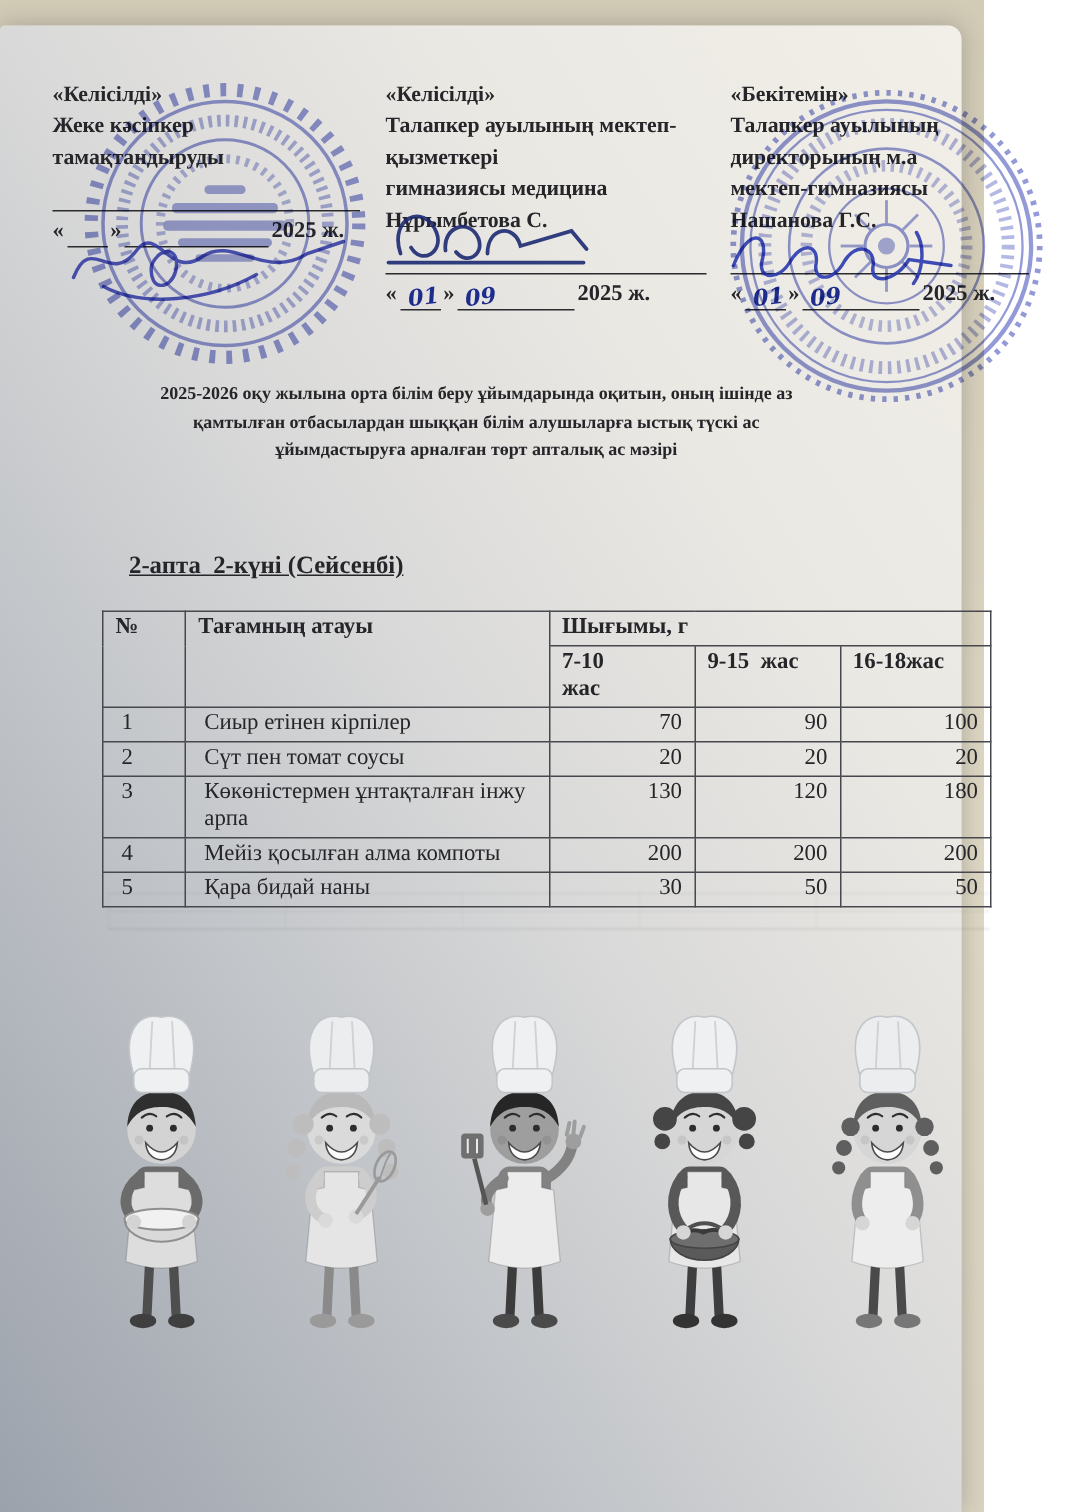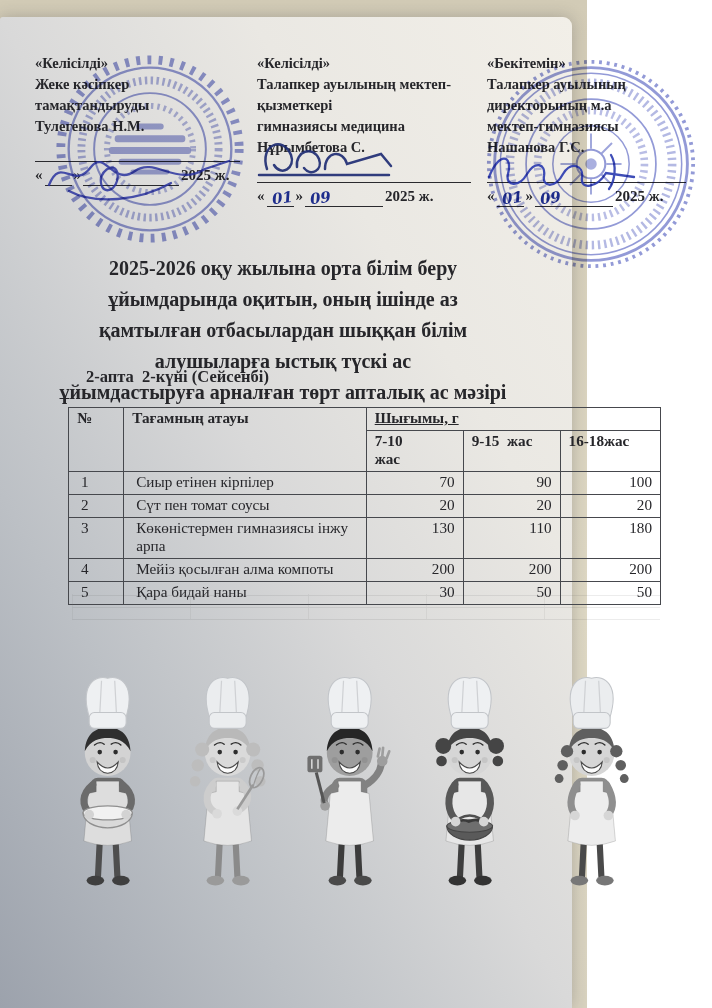"«Келісілді»" .photo { width: 587px -> 656px }
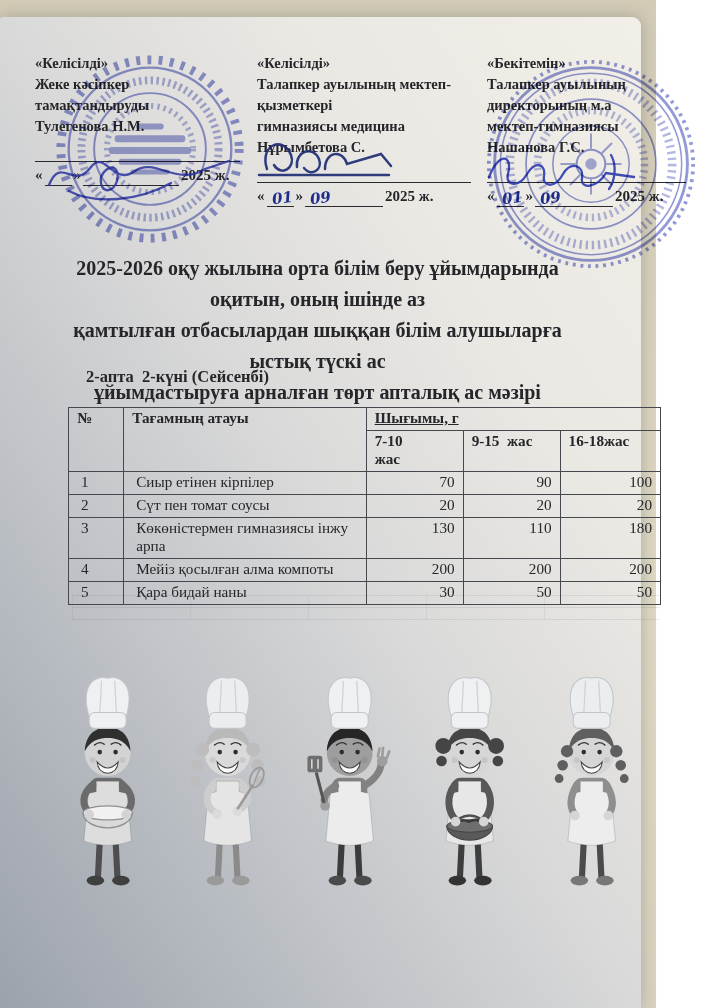"Тулегенова Н.М." div { html: <div>Тулегенова Н.М.</div> -> none }
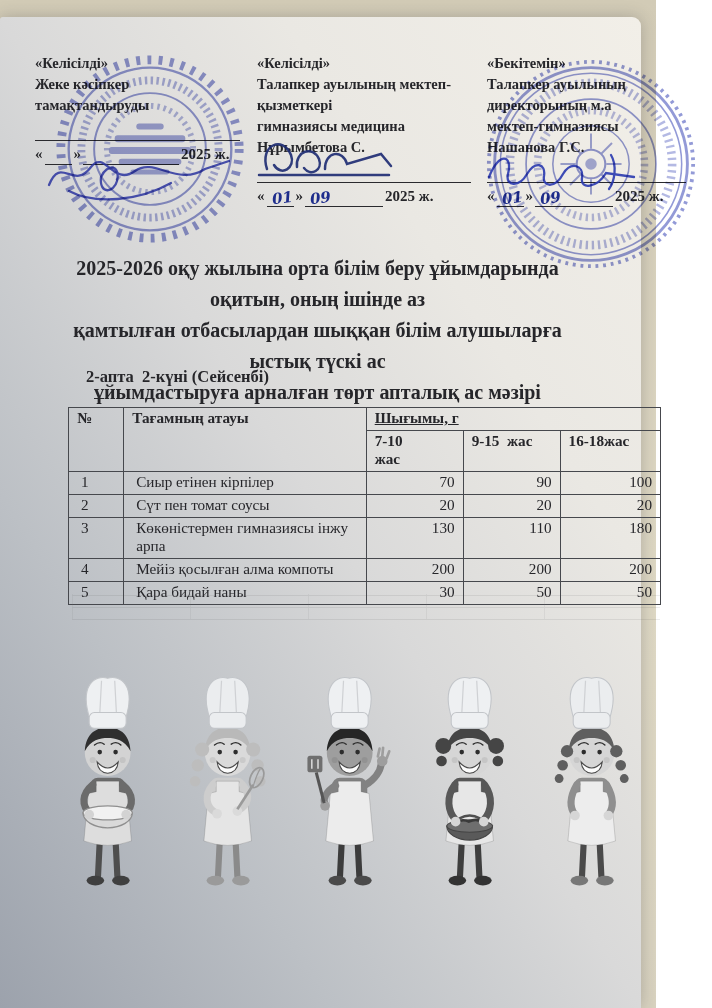"2025-2026 оқу жылына орта білім" .doc-title { font-size: 20px -> 12px }
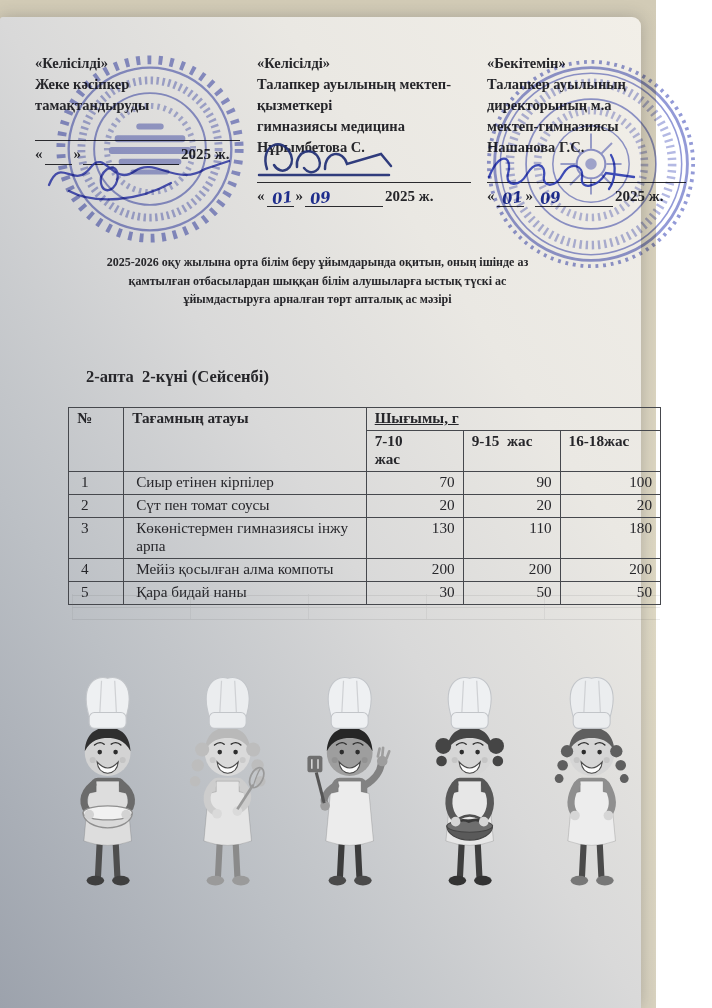"2-апта 2-күні (Сейсенбі)" .subtitle { text-decoration: none -> underline }
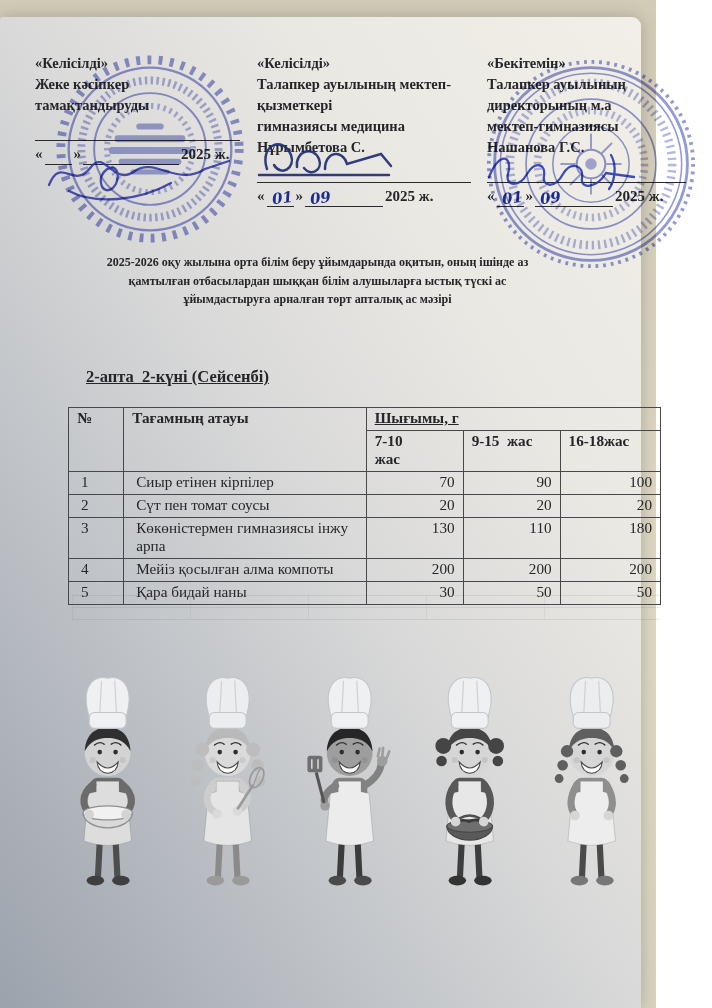"Шығымы, г" .c-group { text-decoration: underline -> none }
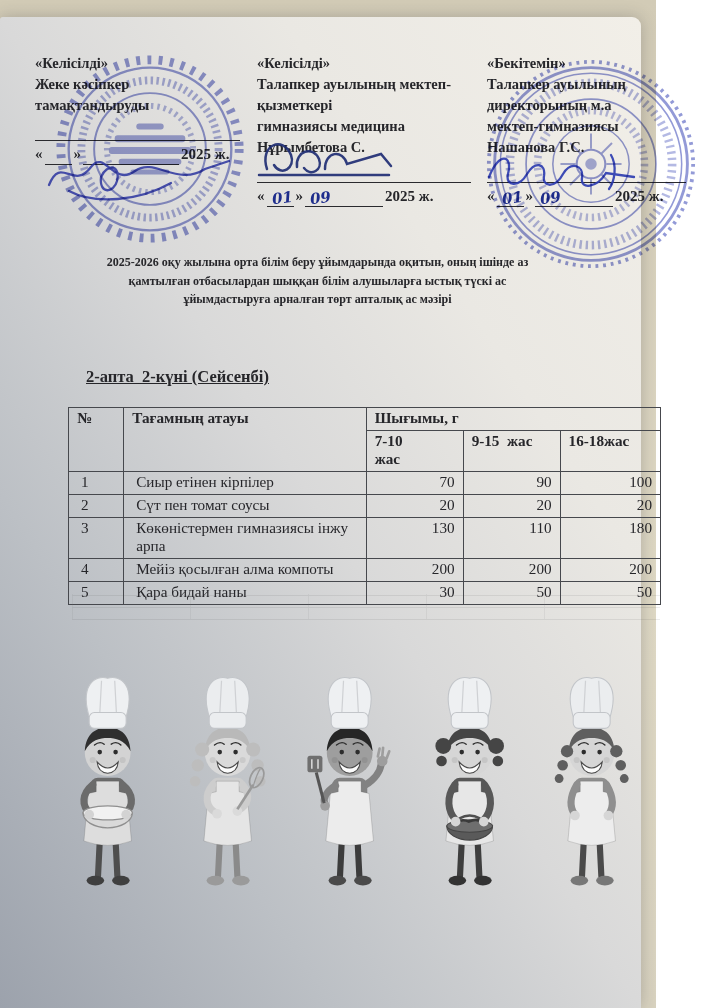"Көкөністермен гимназиясы інжу арпа" td.dish { text: гимназиясы -> ұнтақталған }
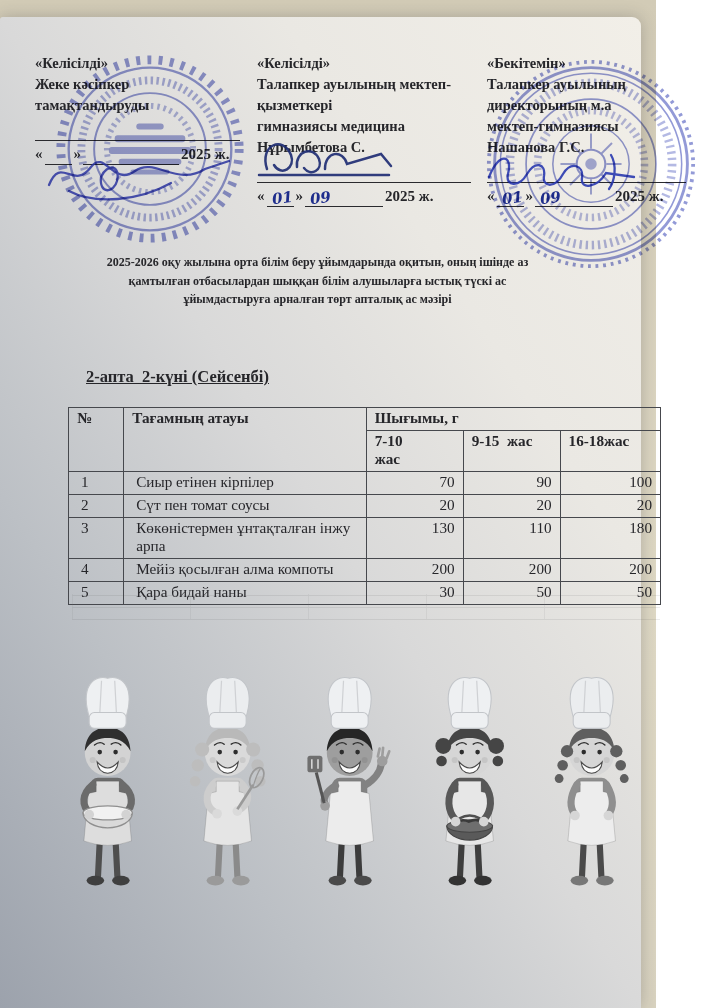"110" td.num { text: 110 -> 120 }
